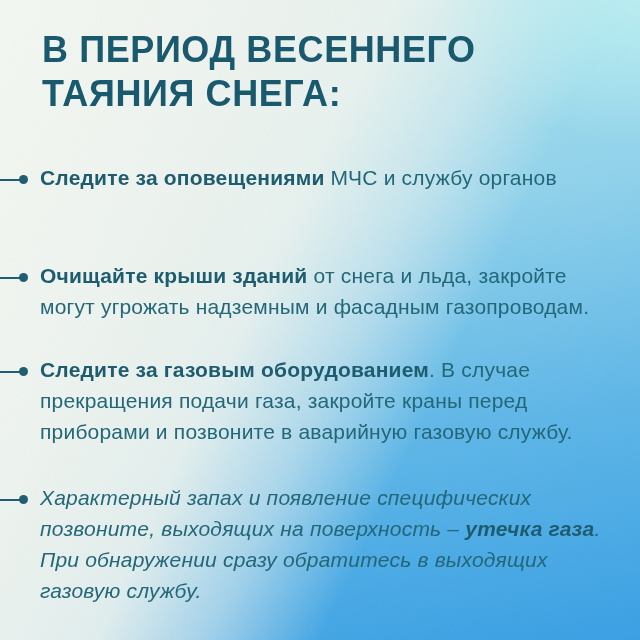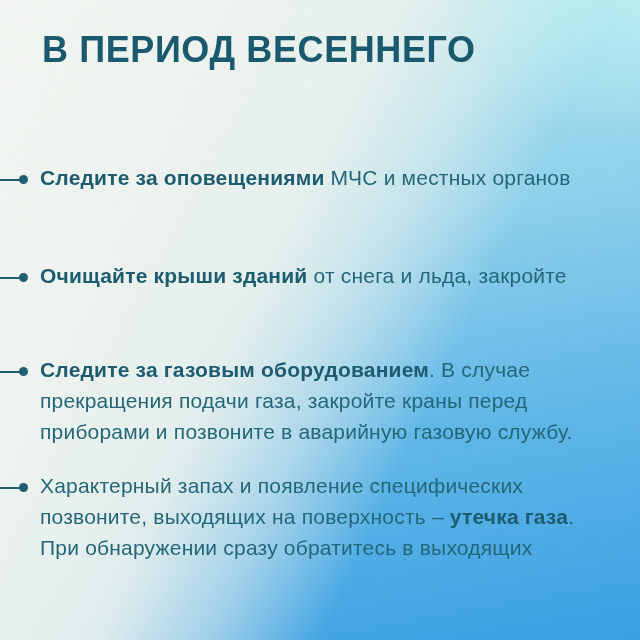"ТАЯНИЯ СНЕГА:" span { html: none -> <span>ТАЯНИЯ СНЕГА:</span> }
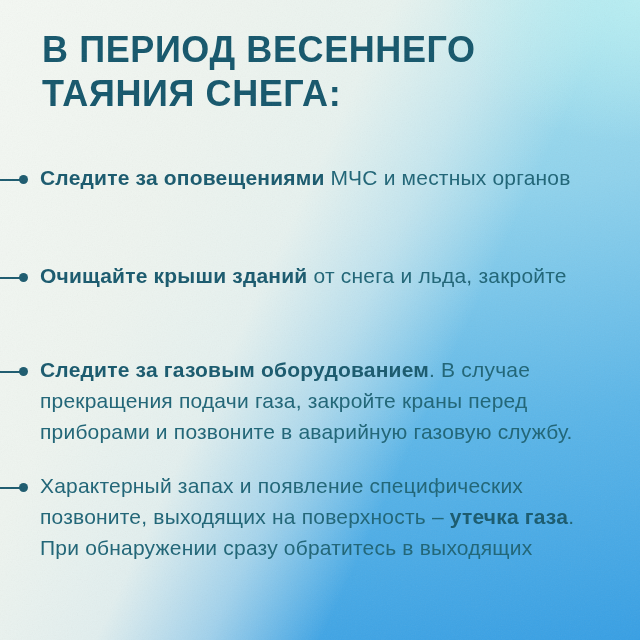"МЧС и местных органов" span { text: местных -> службу }
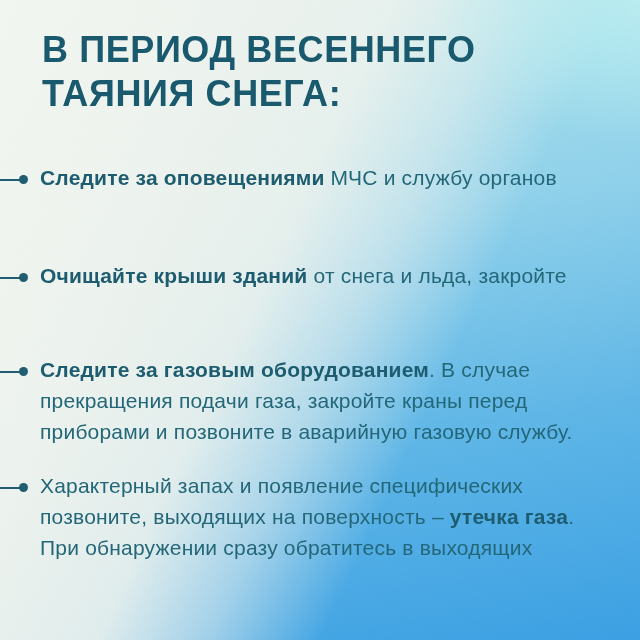"могут угрожать надземным и фасадным" span { html: none -> <span>могут угрожать надземным и фасадным газопроводам.</span> }
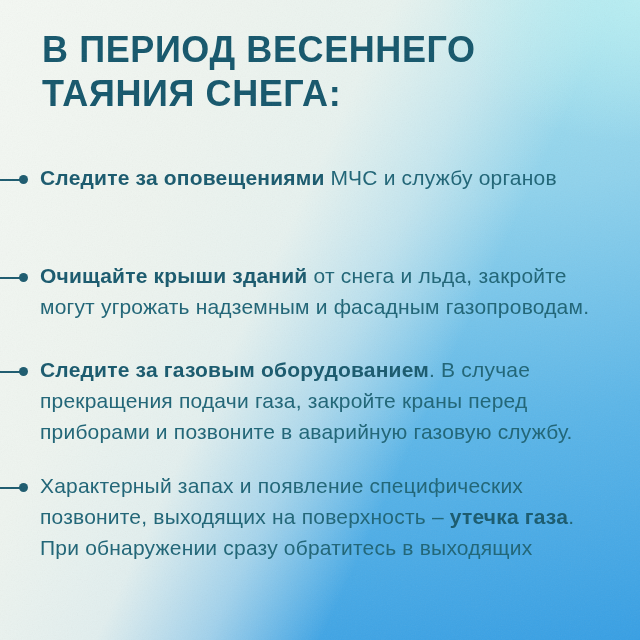"Характерный запах и появление" div.bullet { font-style: none -> italic; top: 470px -> 482px }
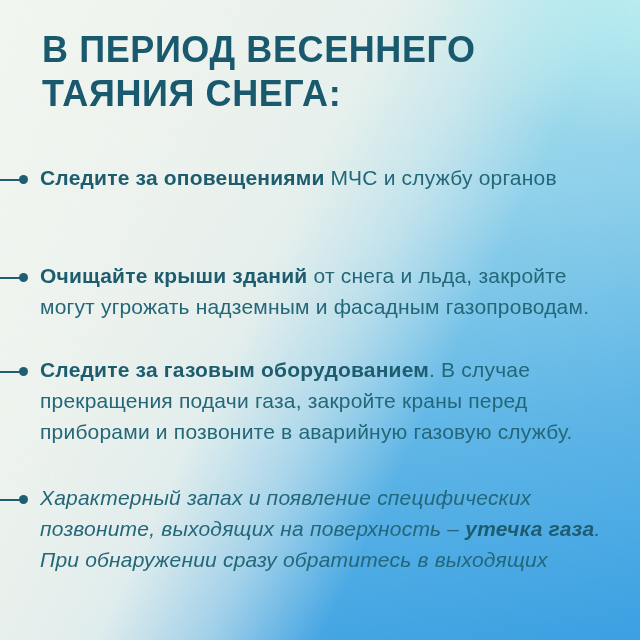"газовую службу." span { html: none -> <span>газовую службу.</span> }
